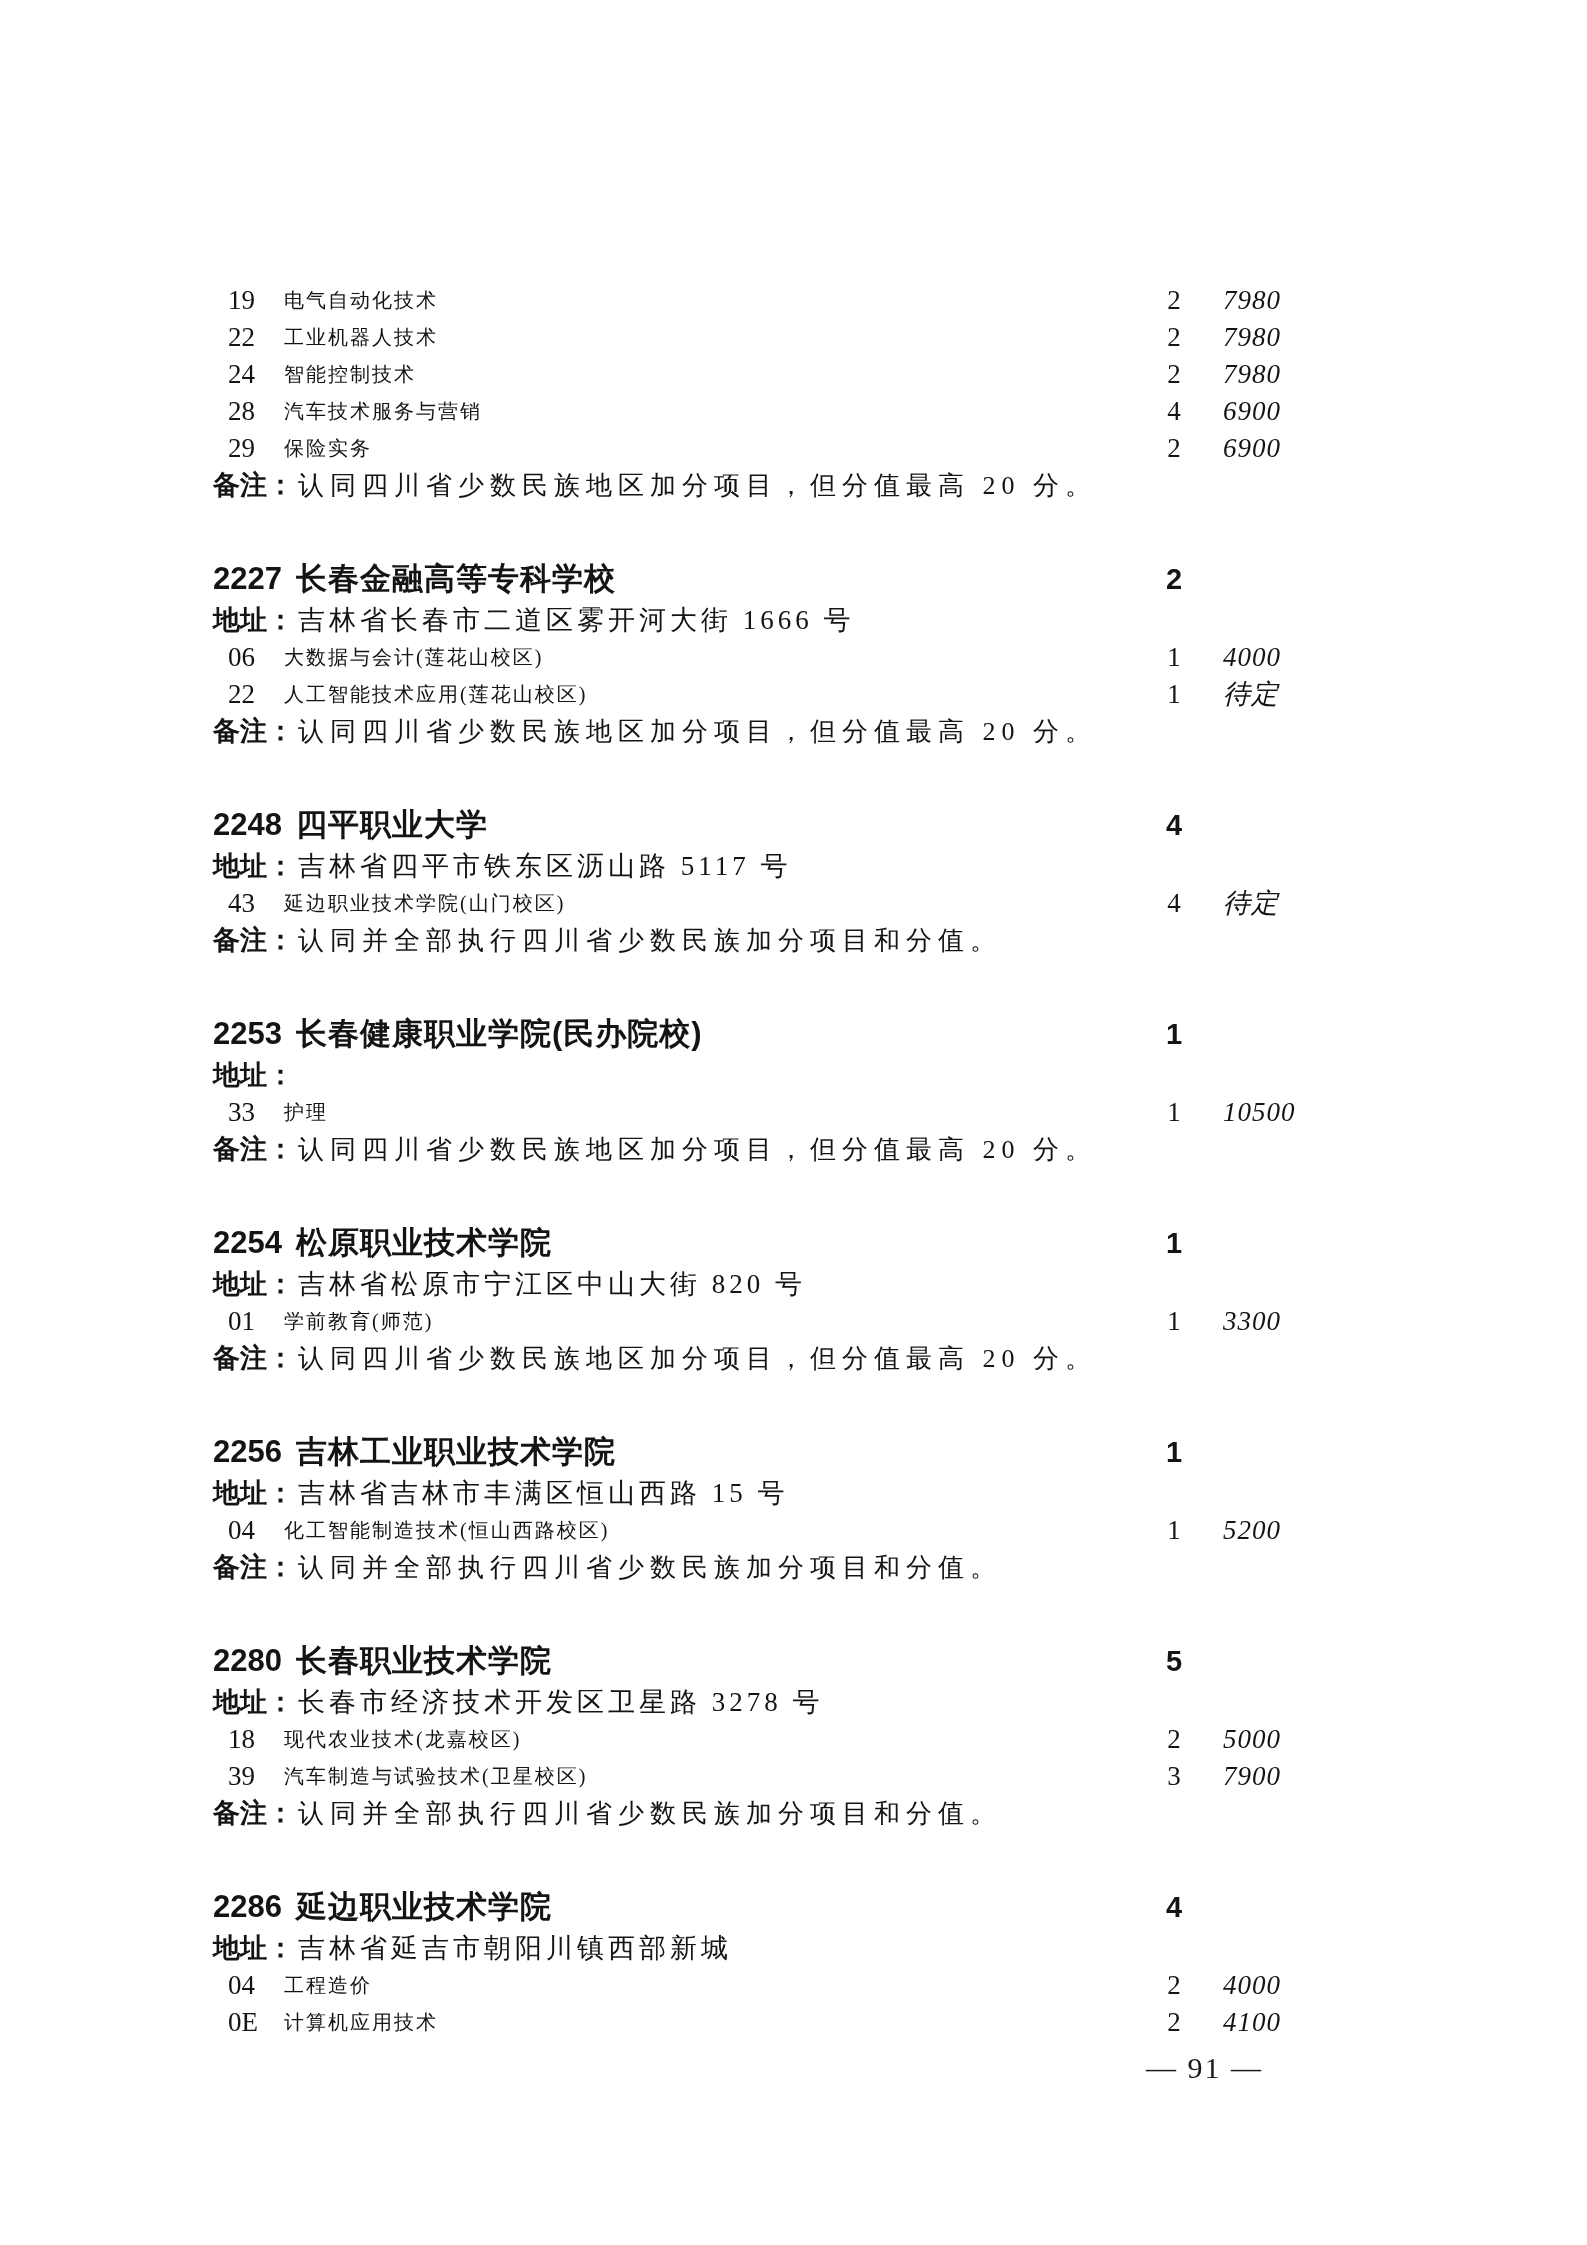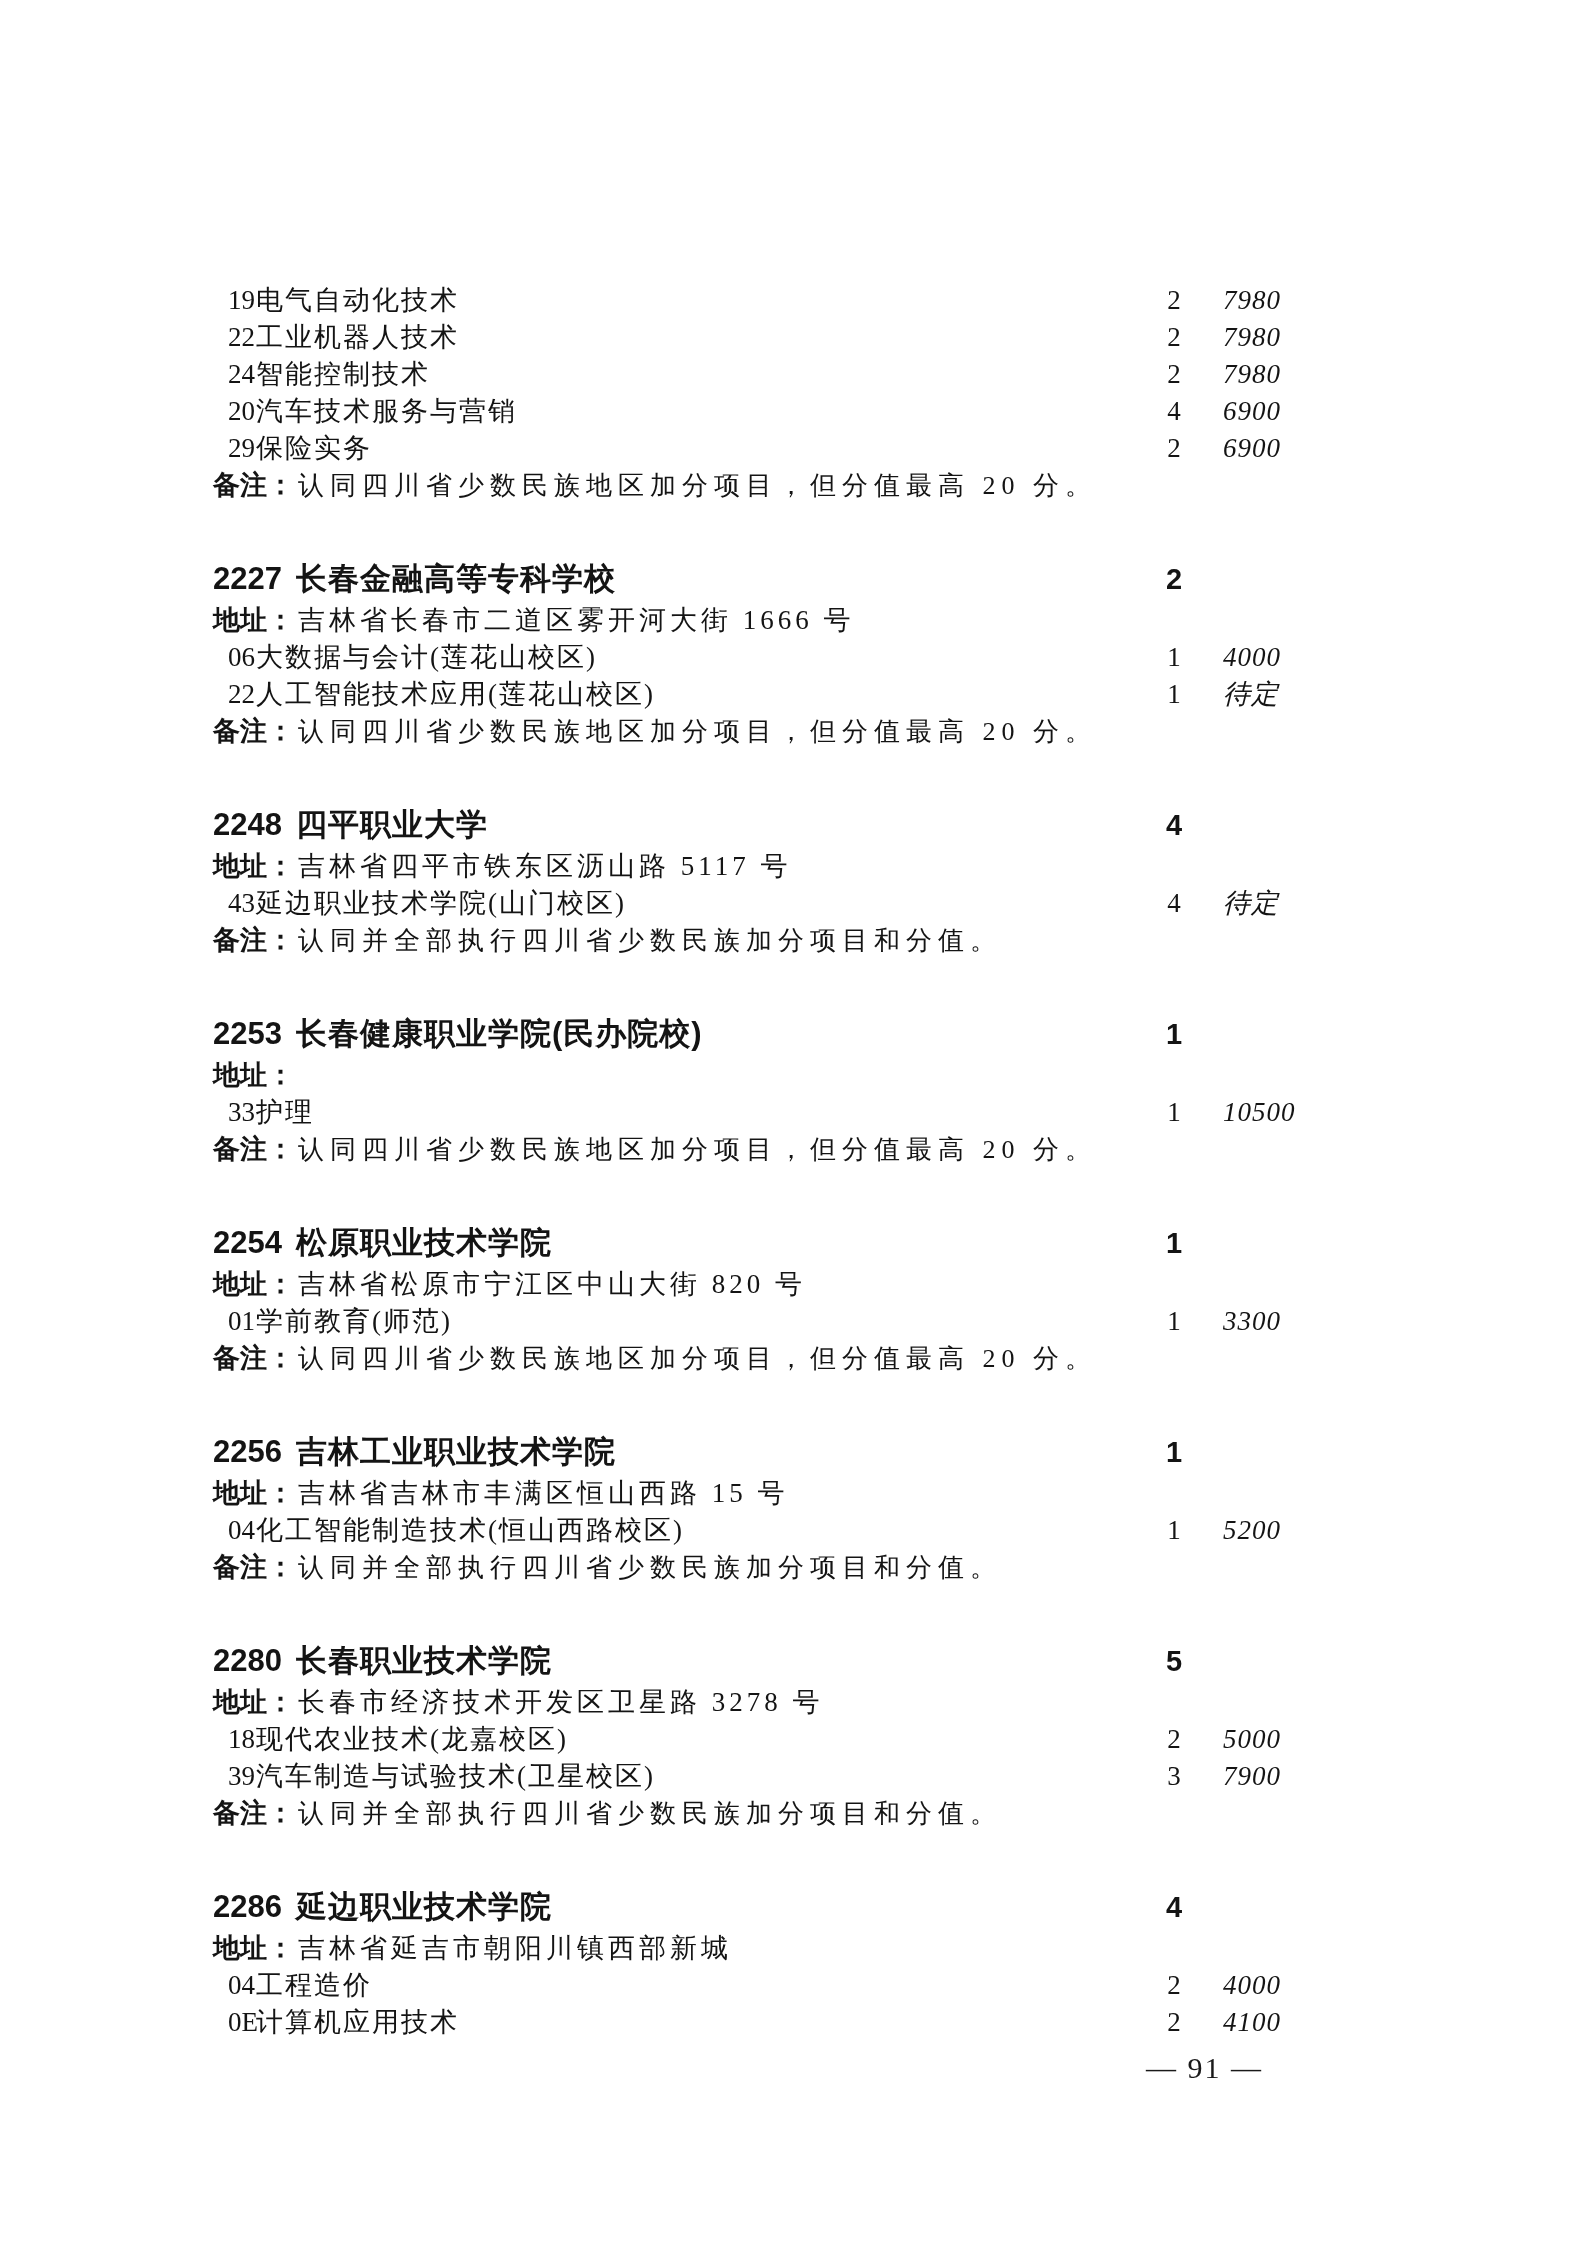"电气自动化技术" .m-name { font-size: 27px -> 20px; left: 256px -> 284px }
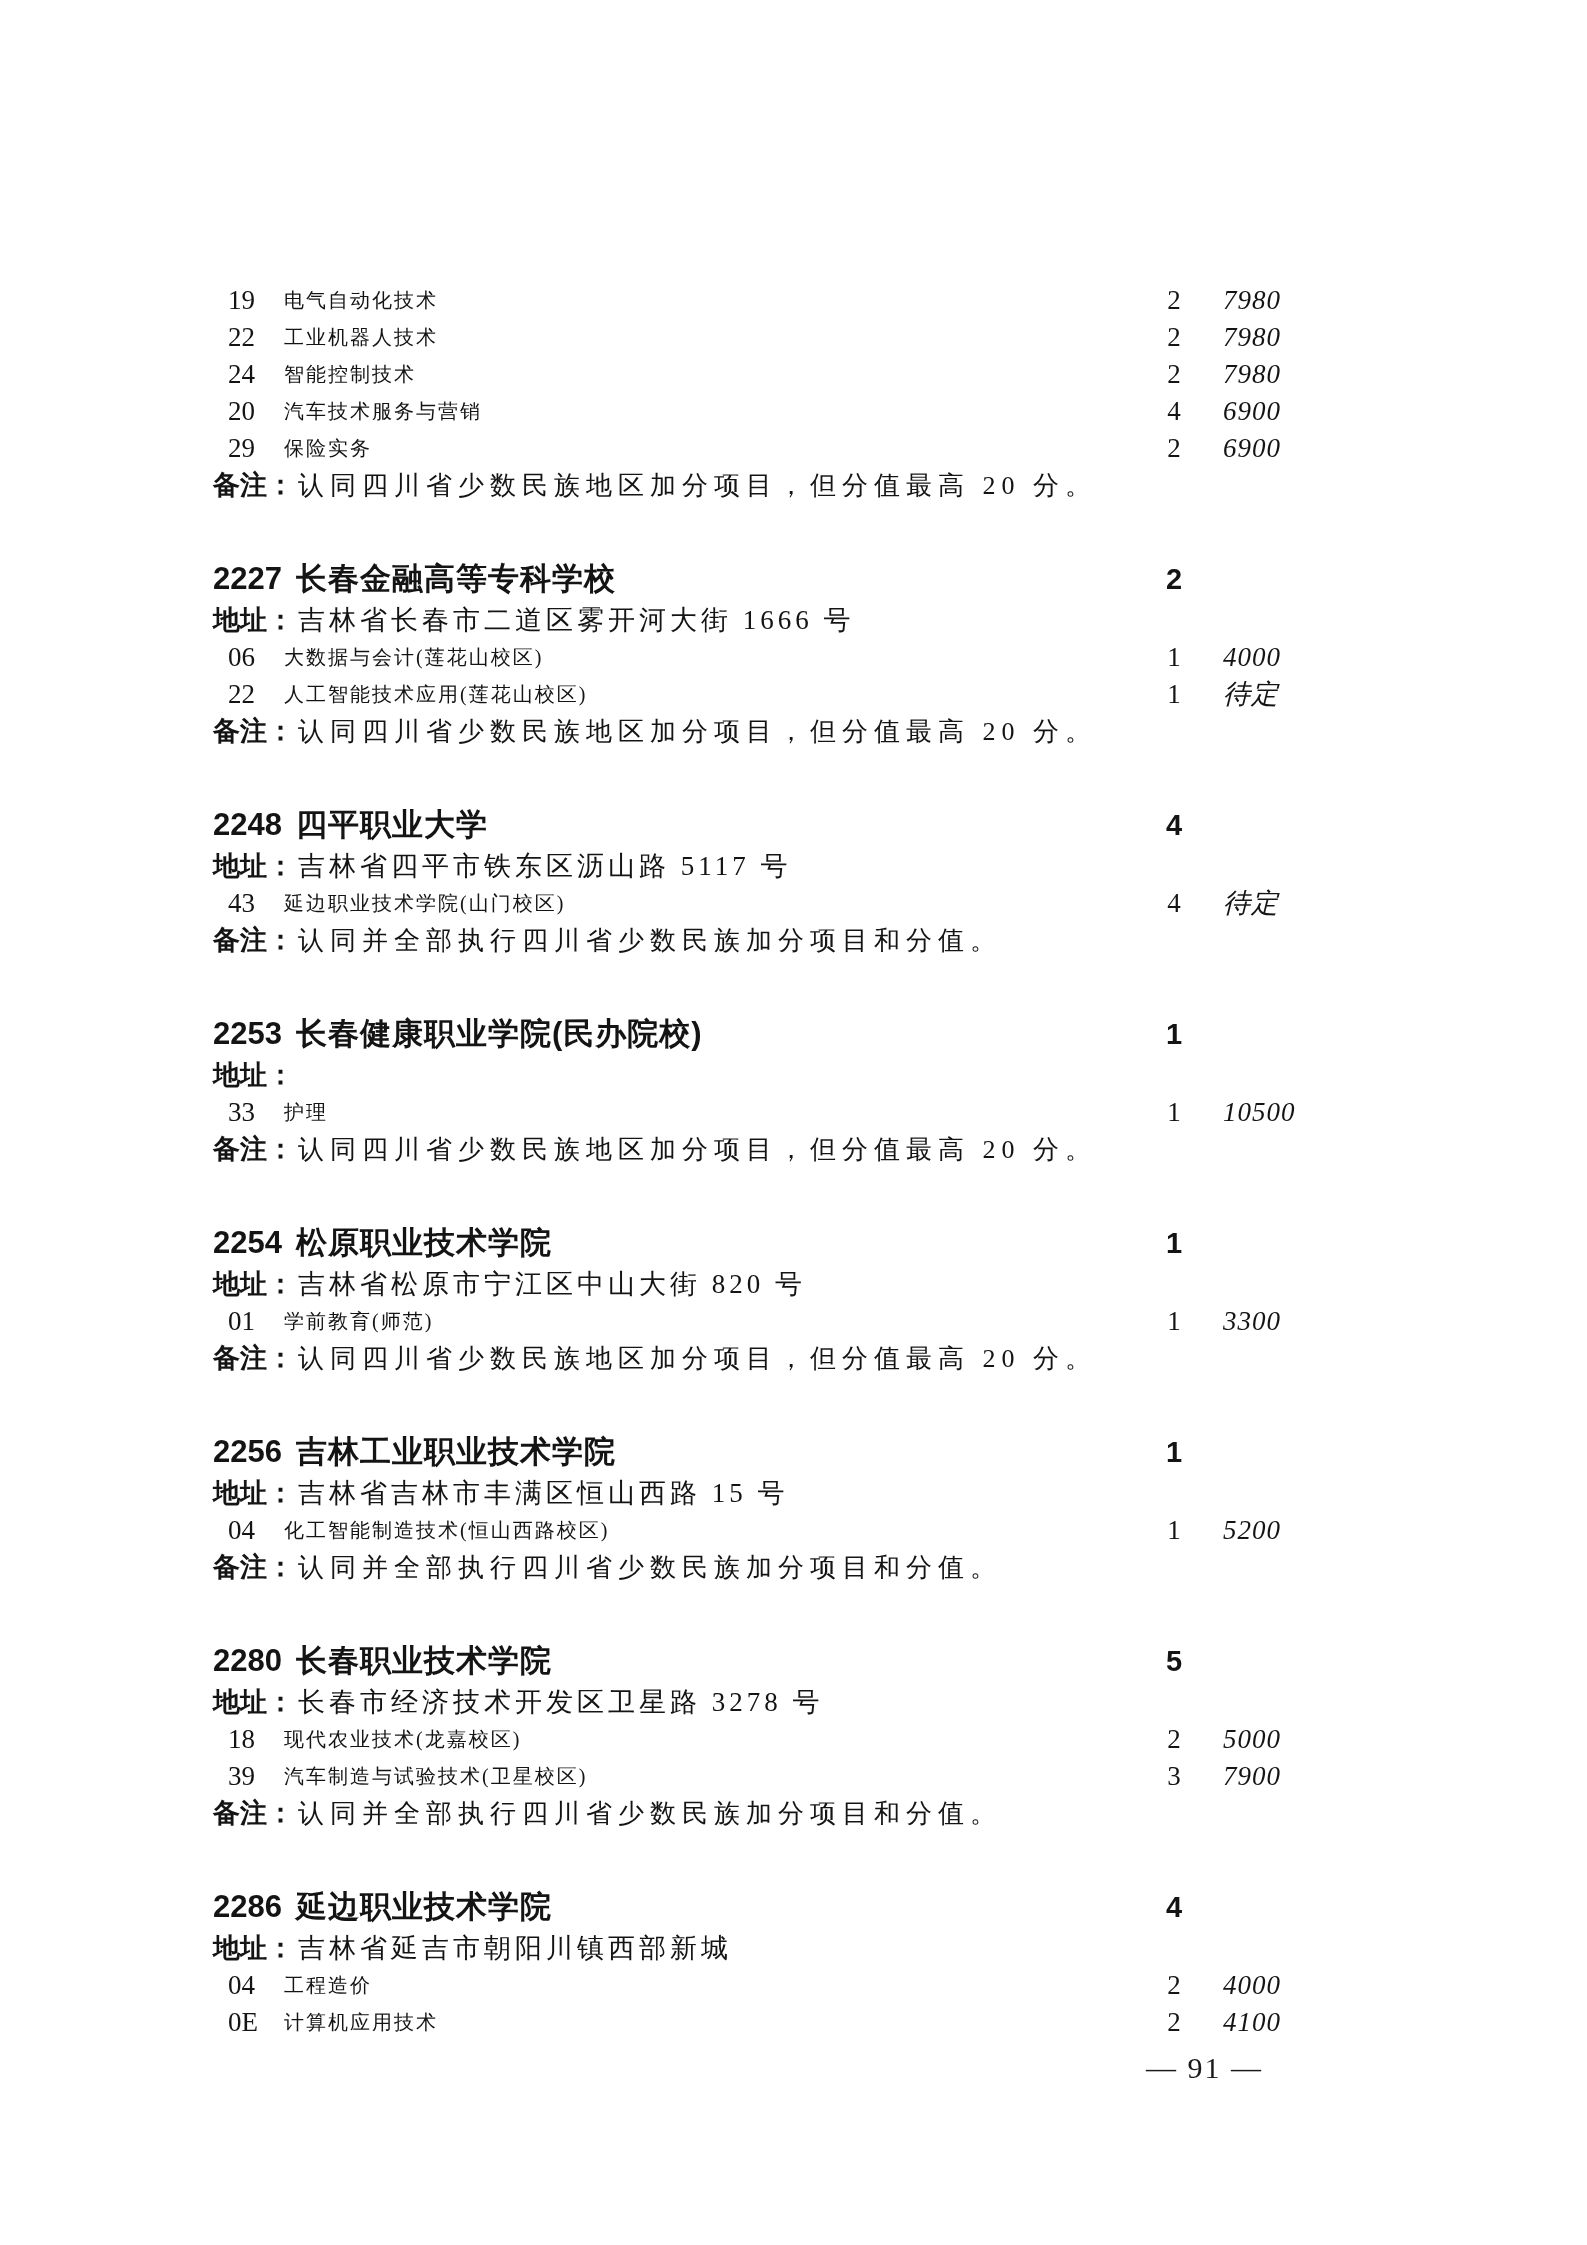"20" span.m-code { text: 20 -> 28 }
